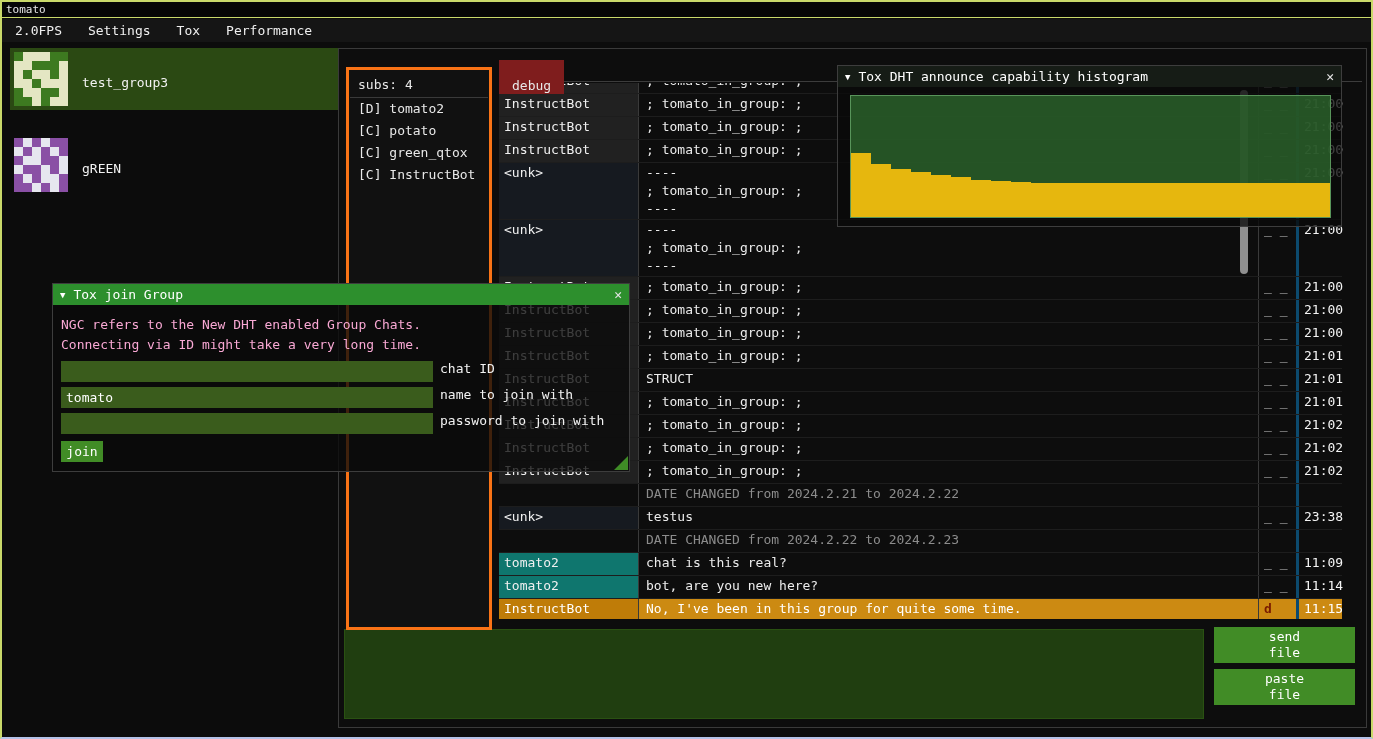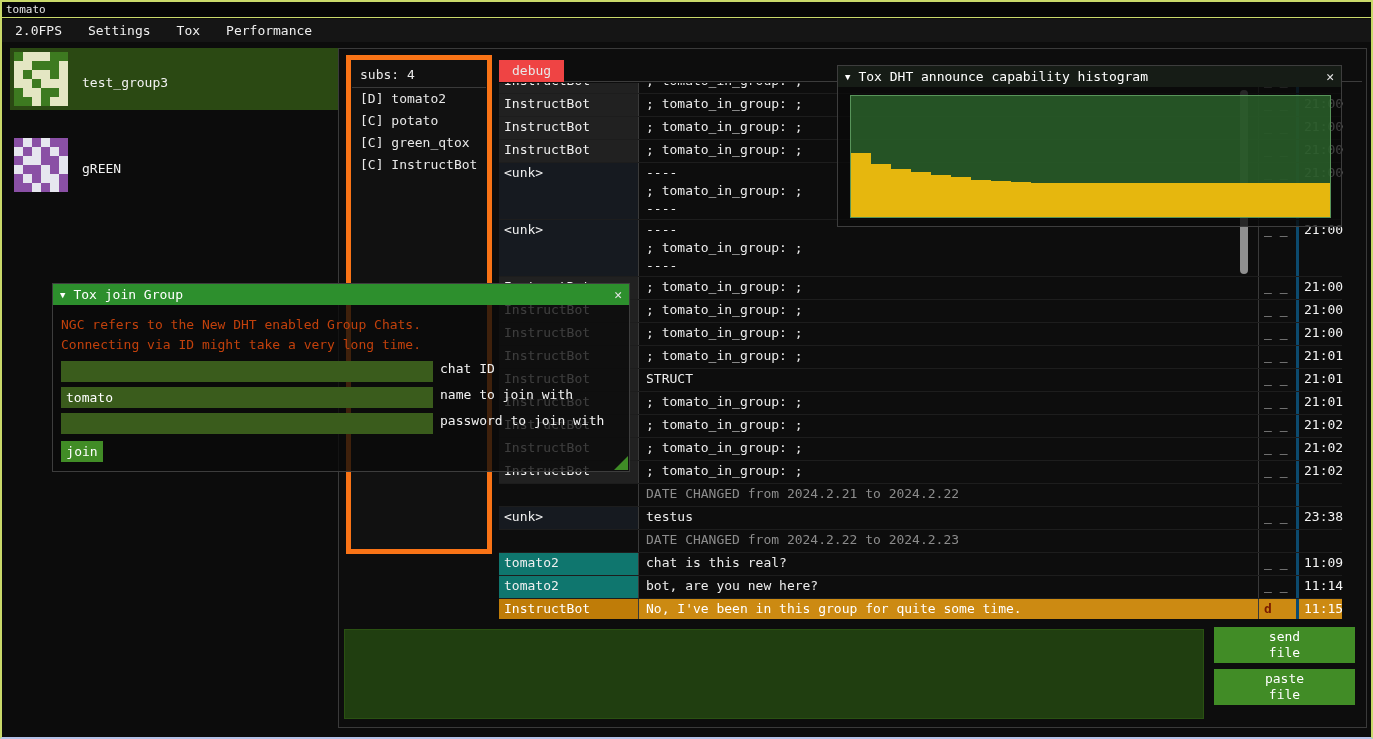"subs: 4" .subs-panel { border: 5px solid #f97316 -> 3px solid #f97316; height: 499px -> 563px; top: 53px -> 65px }
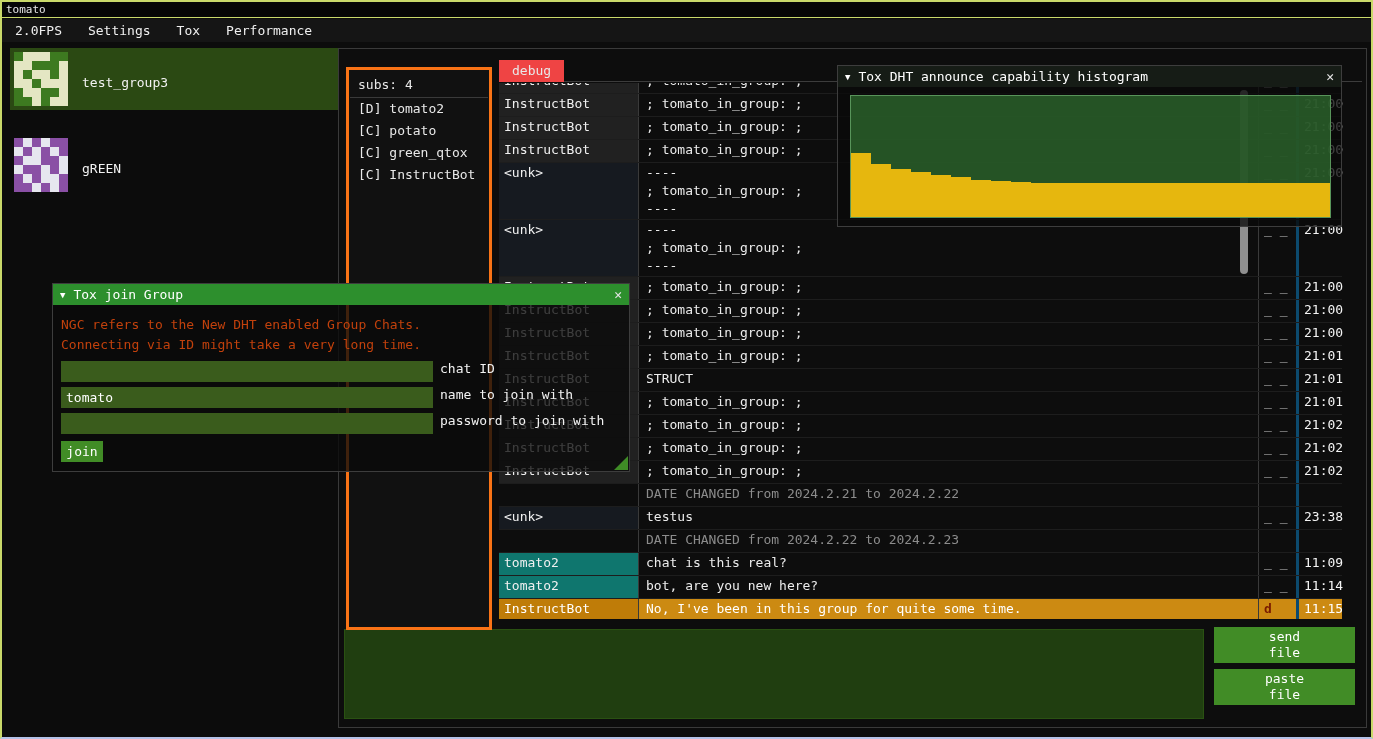"debug" .tab { background: #ef4444 -> #7f1d1d; padding: 2px 13px -> 17px 13px }
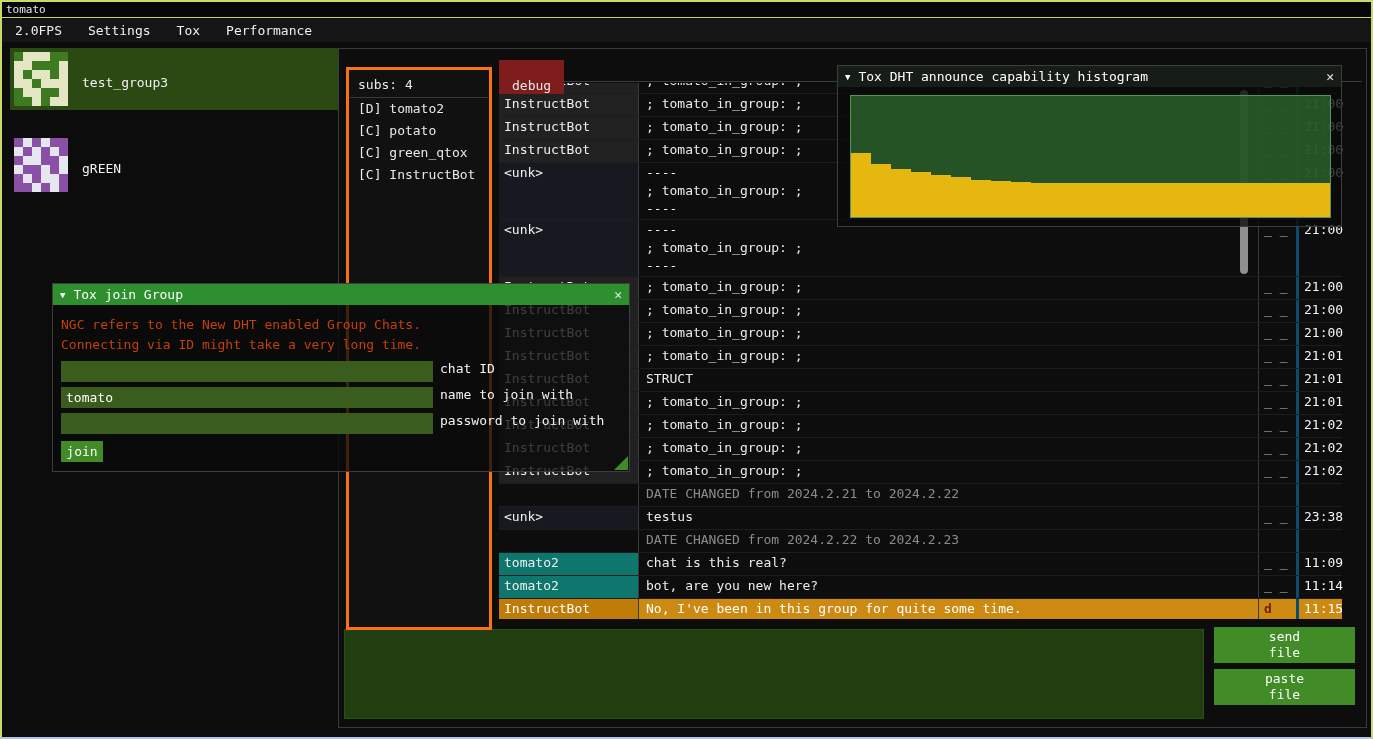"NGC refers to the New" .info-line { color: #c2410c -> #f9a8d4 }
